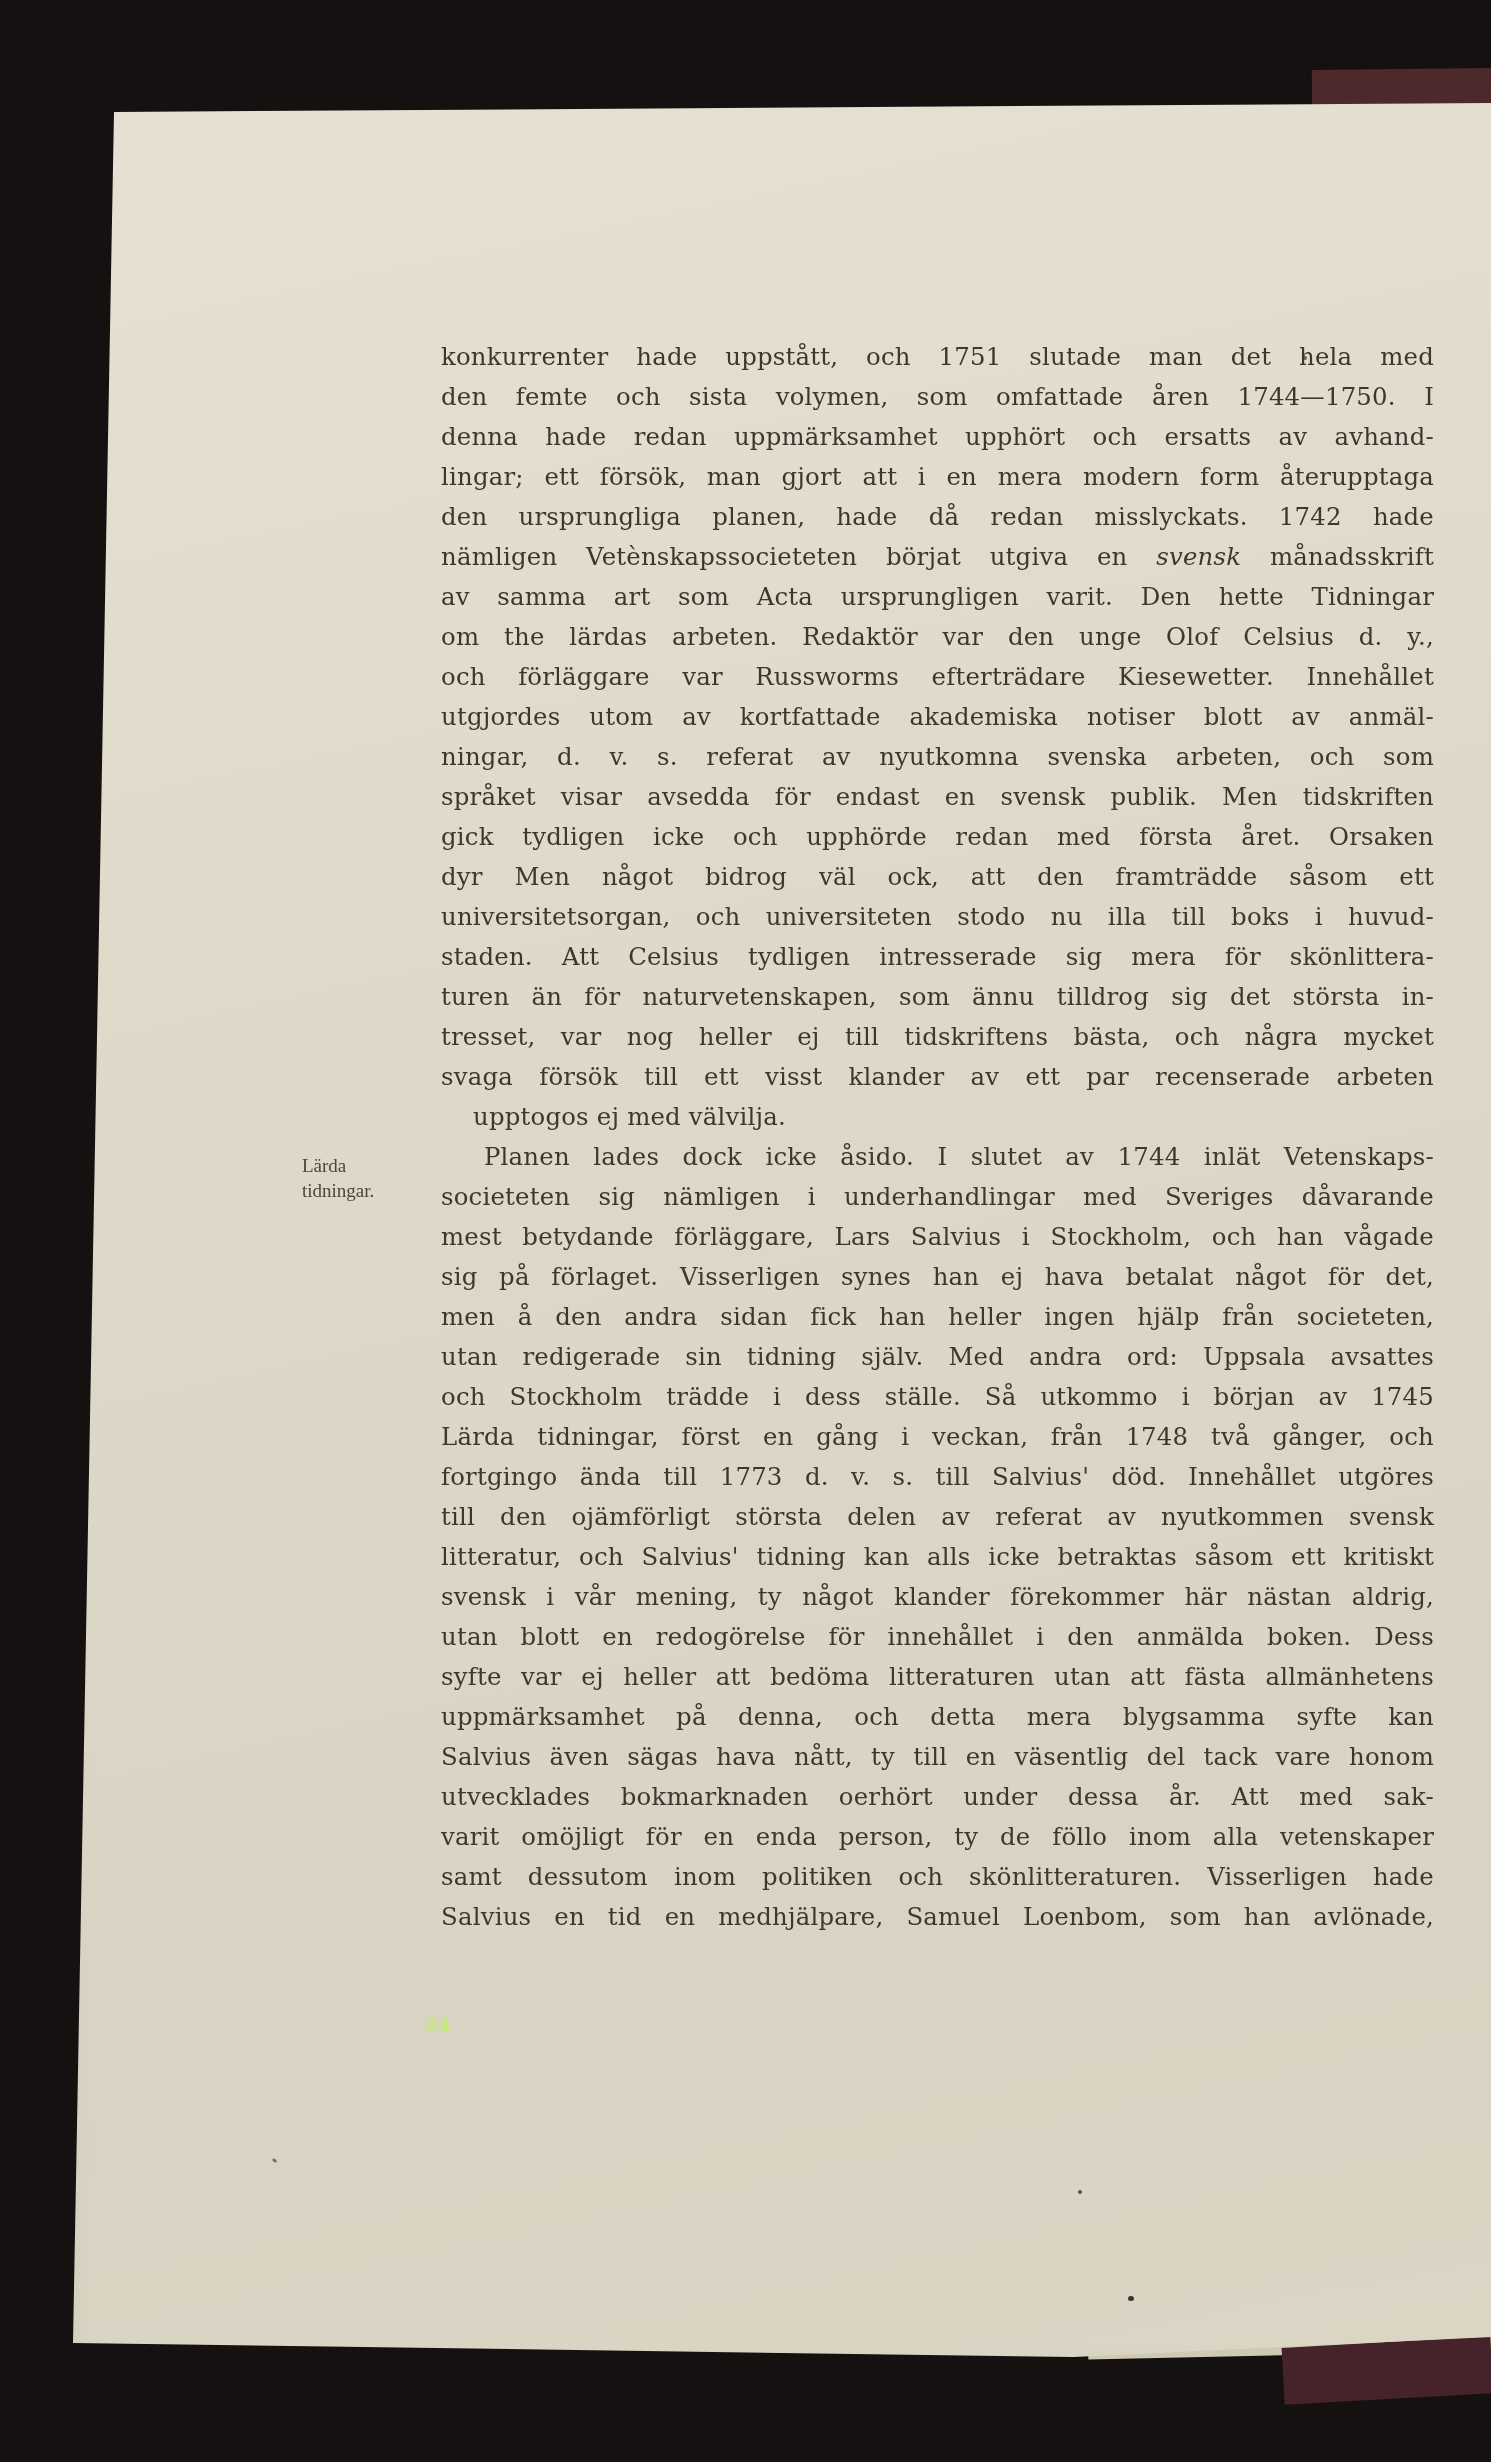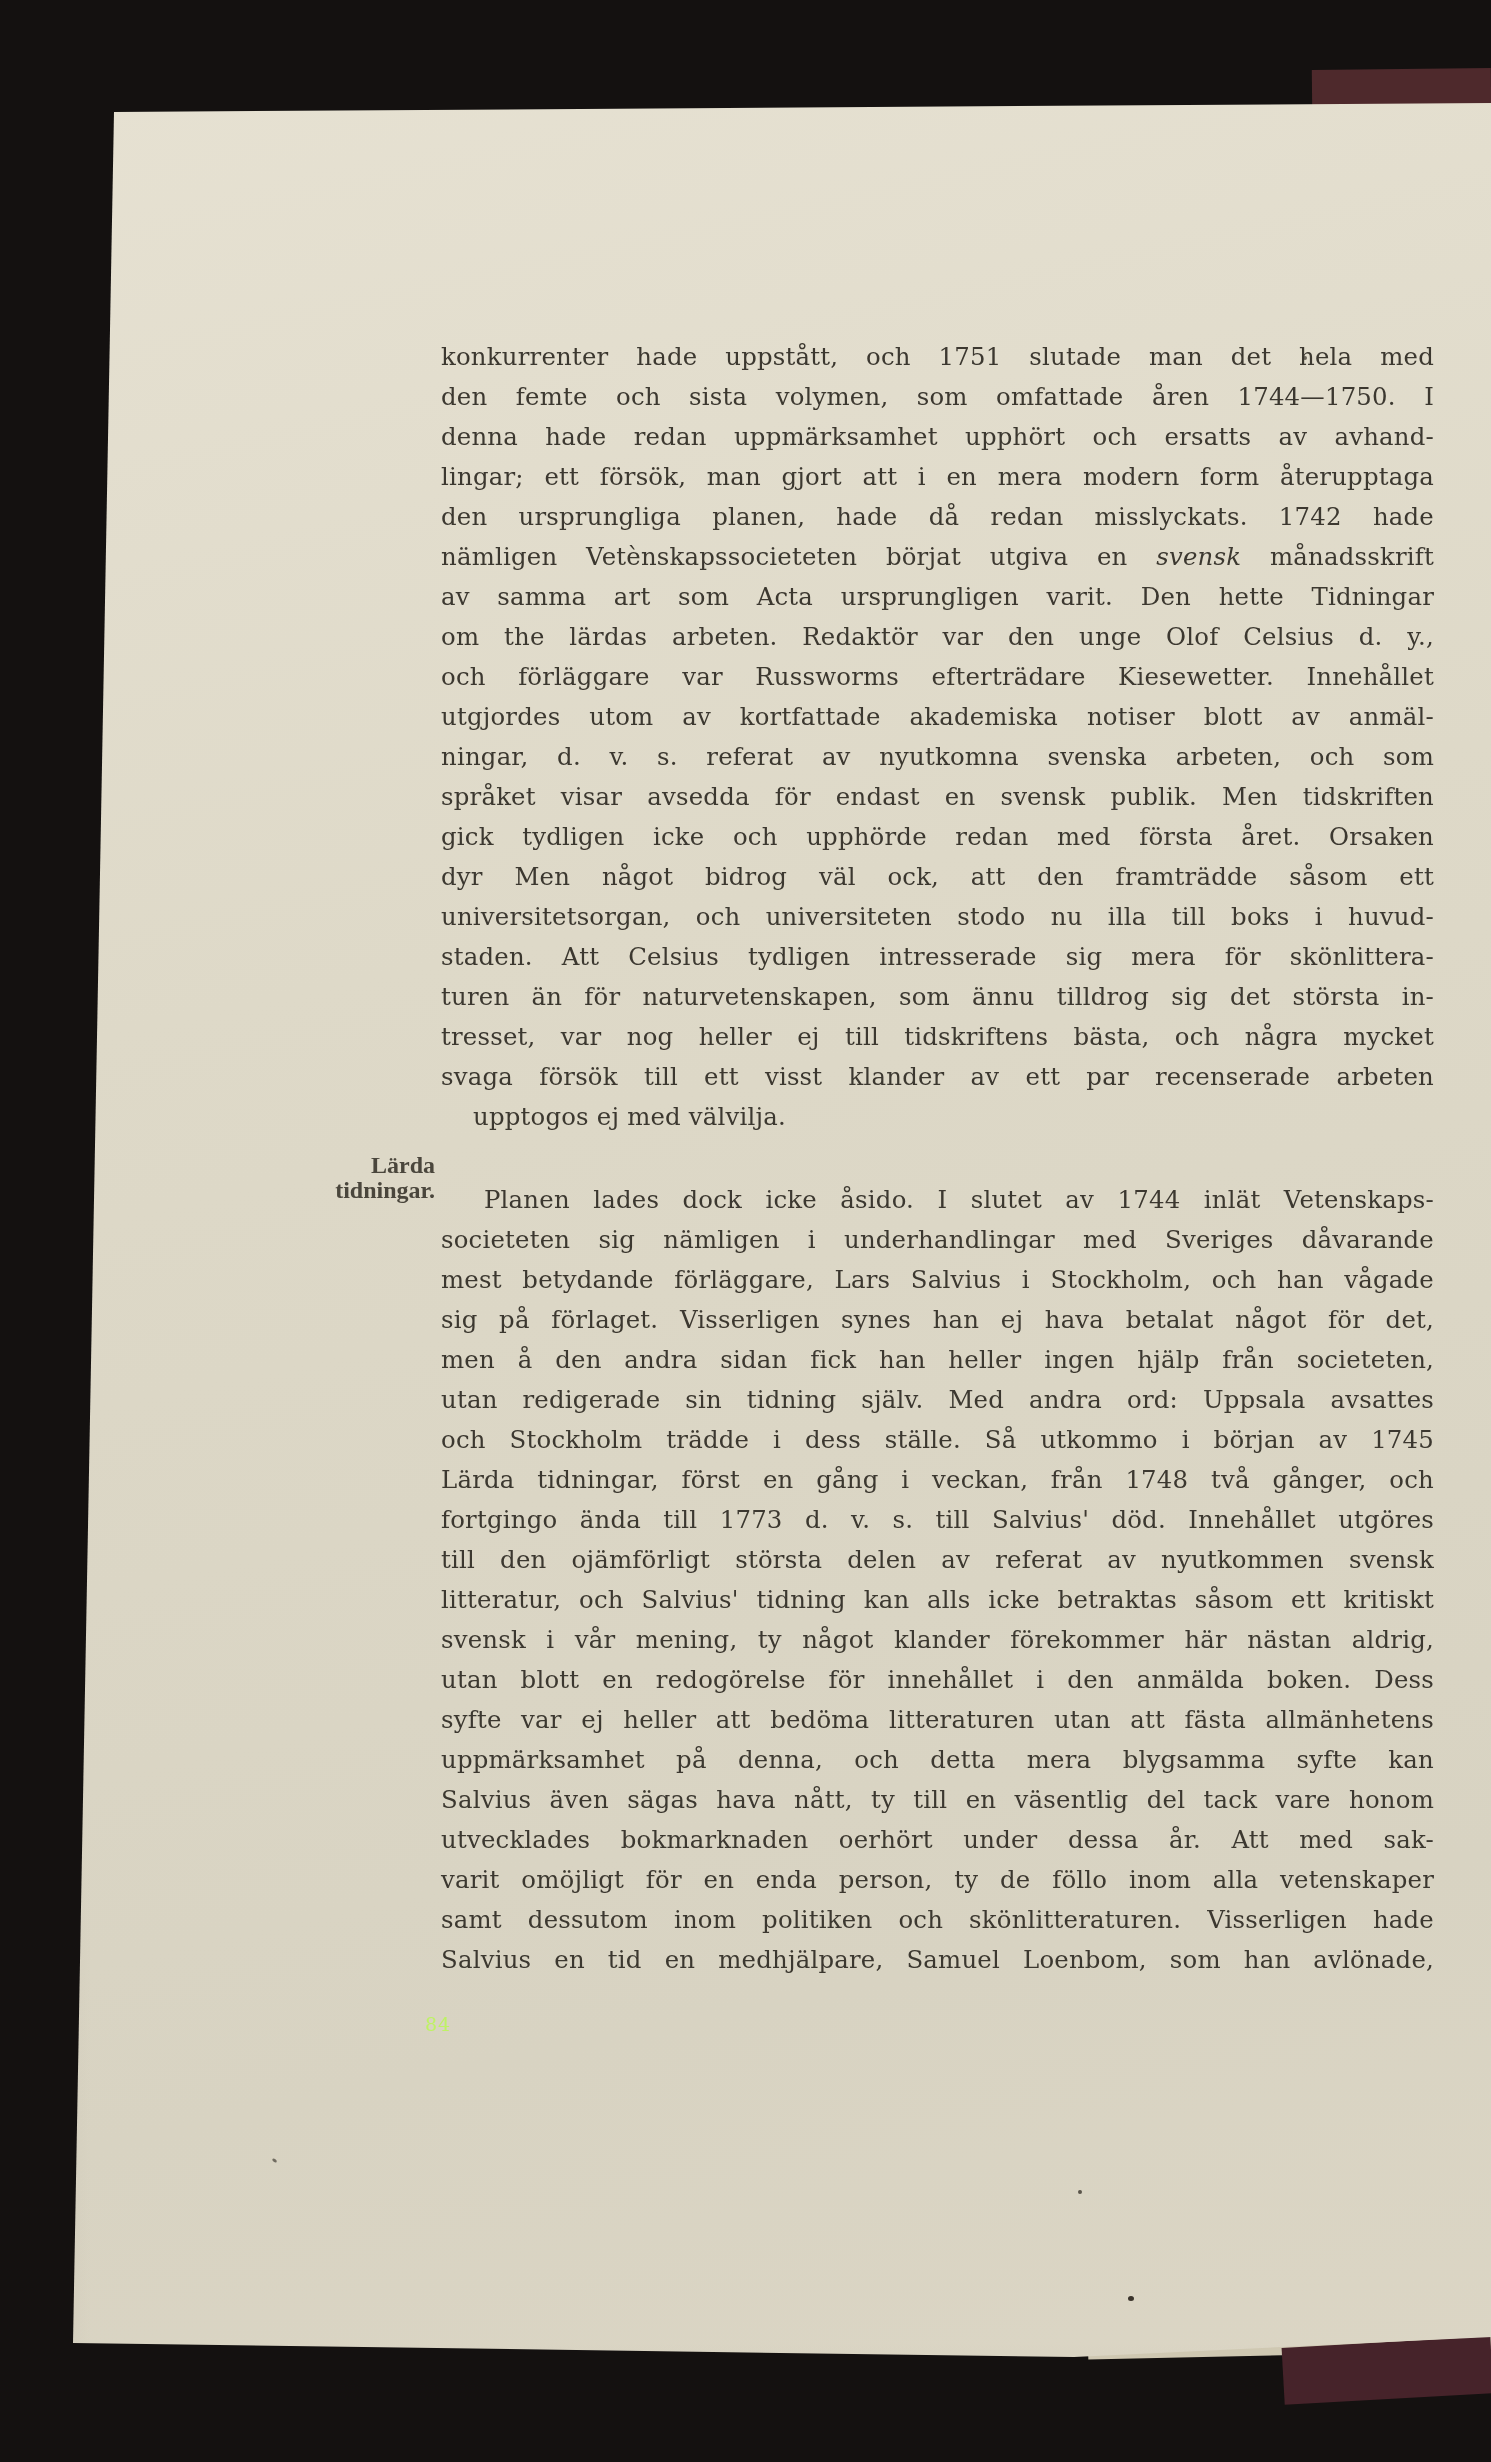"Lärda" .margin-note { font-size: 24px -> 19px; font-weight: bold -> normal; text-align: right -> left }
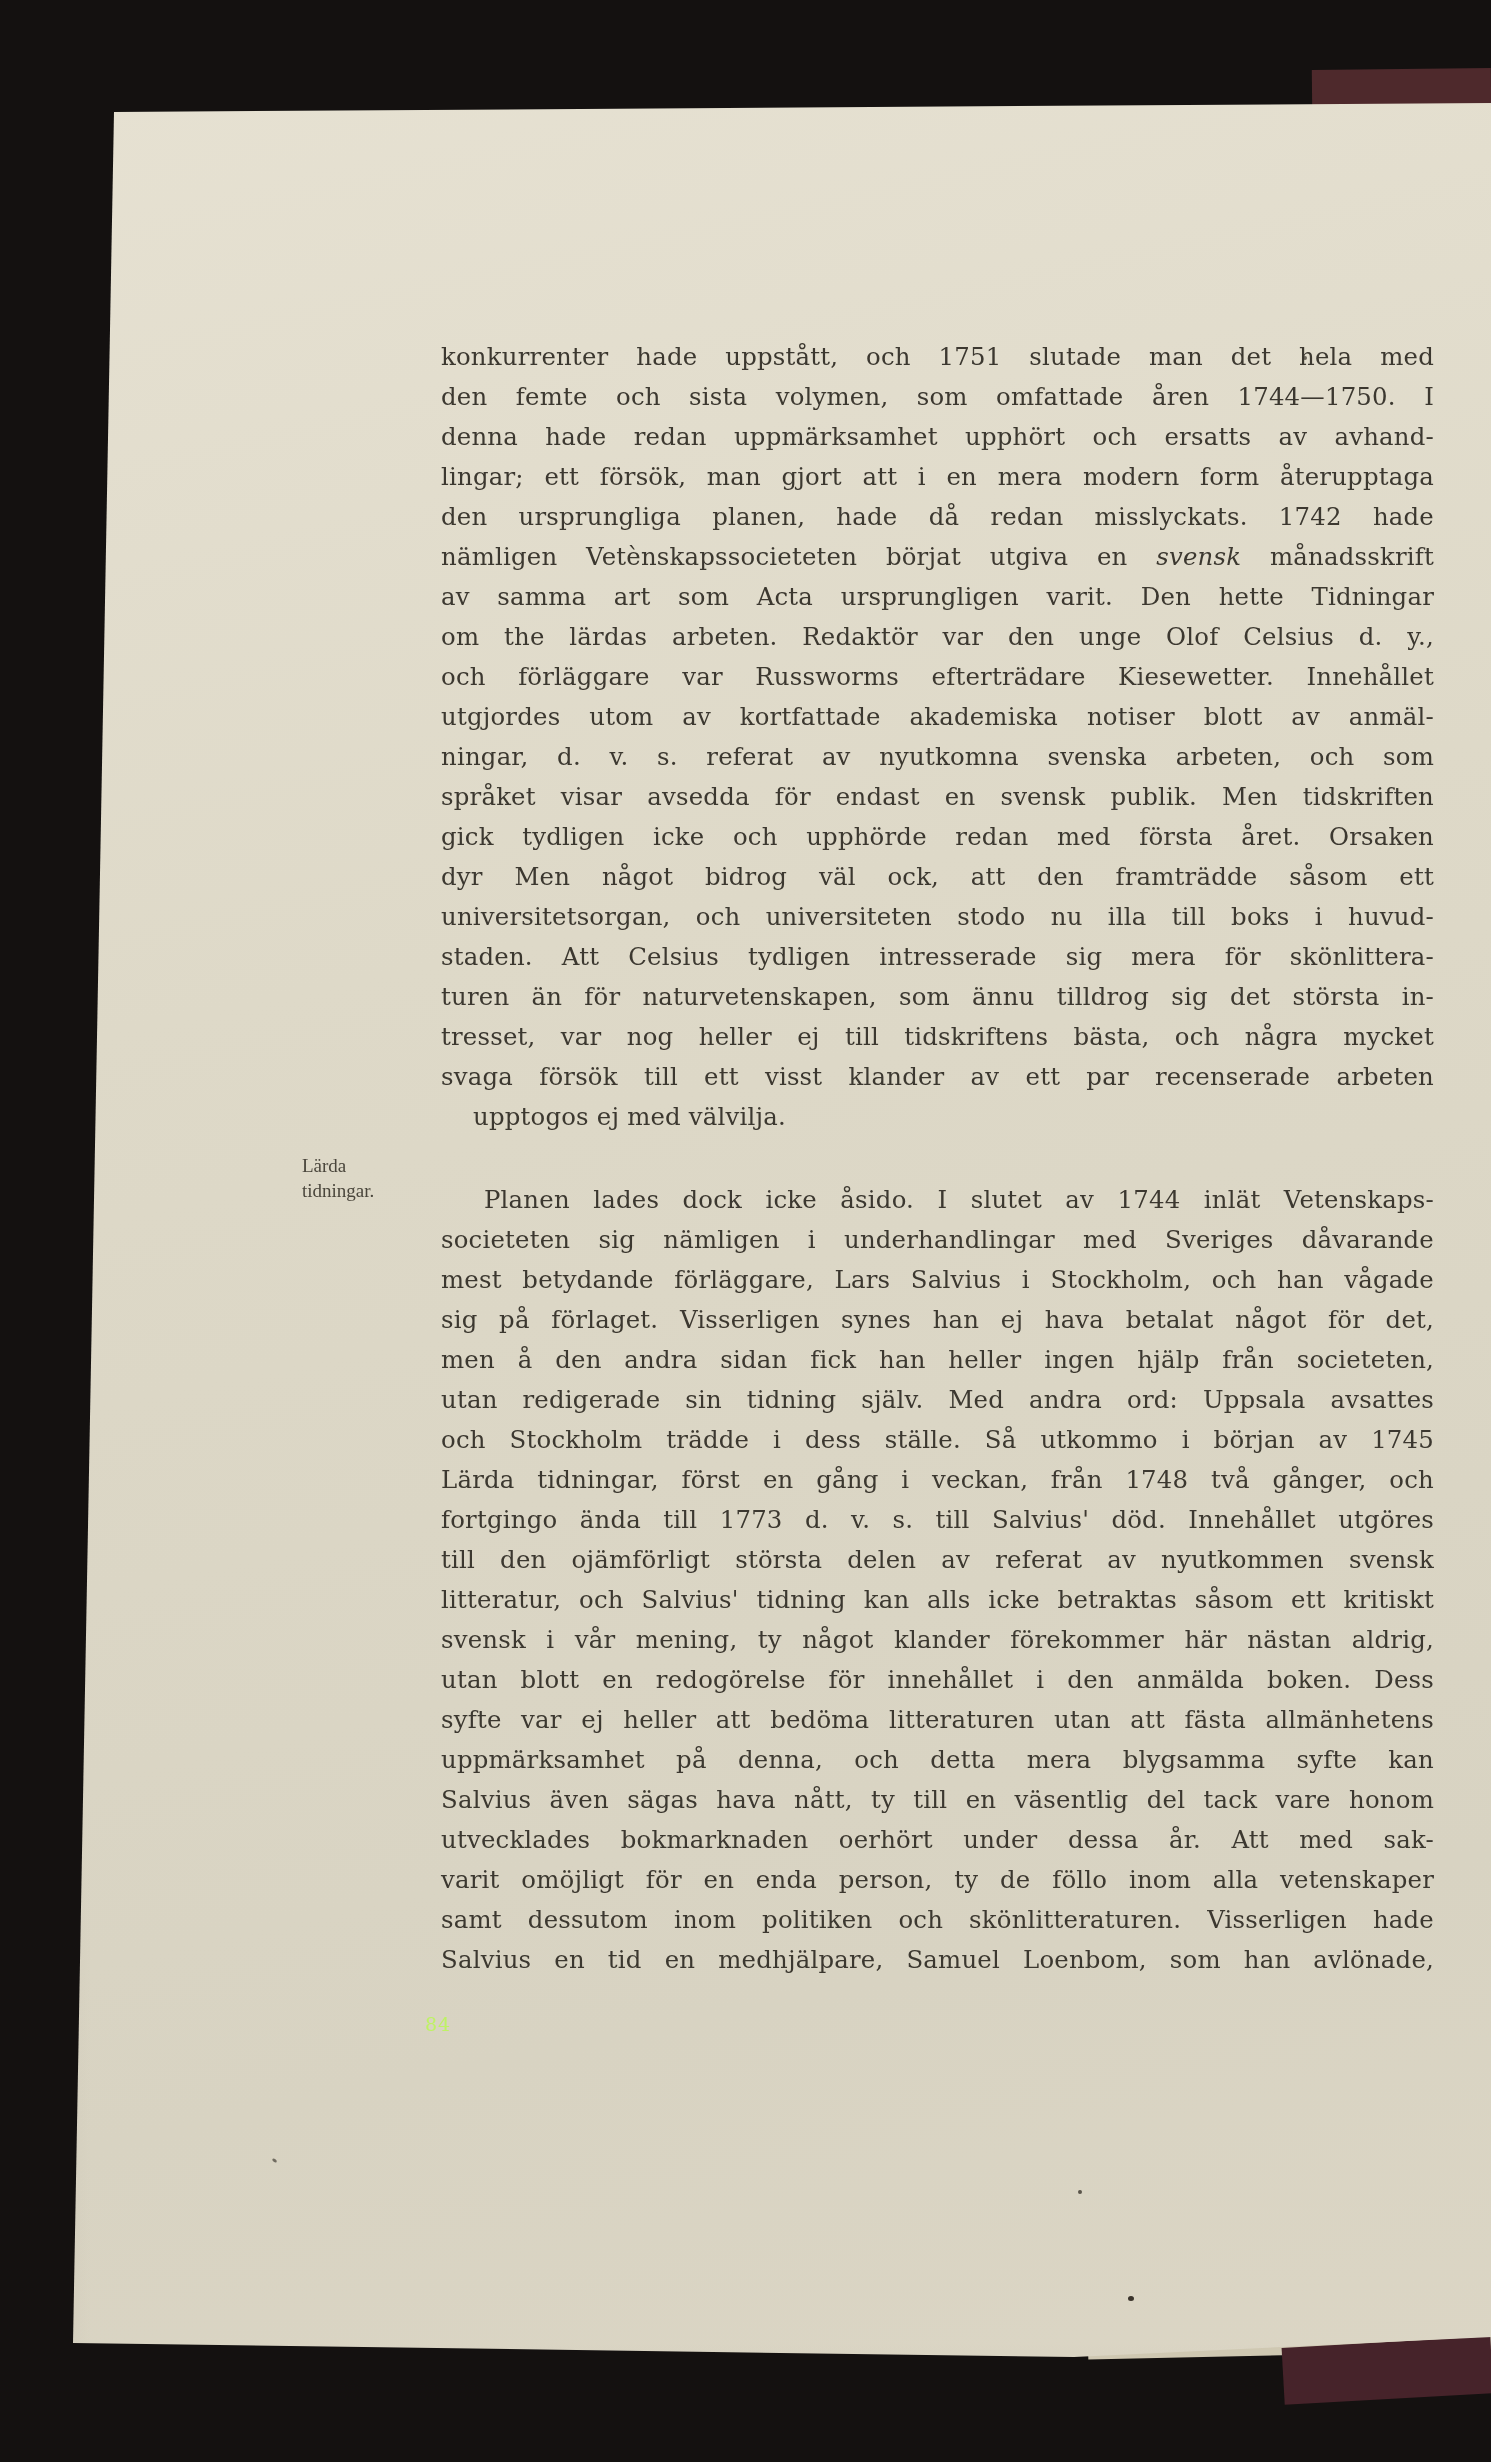"Planen lades dock icke åsido." .line.indent { margin-top: 43px -> none }
